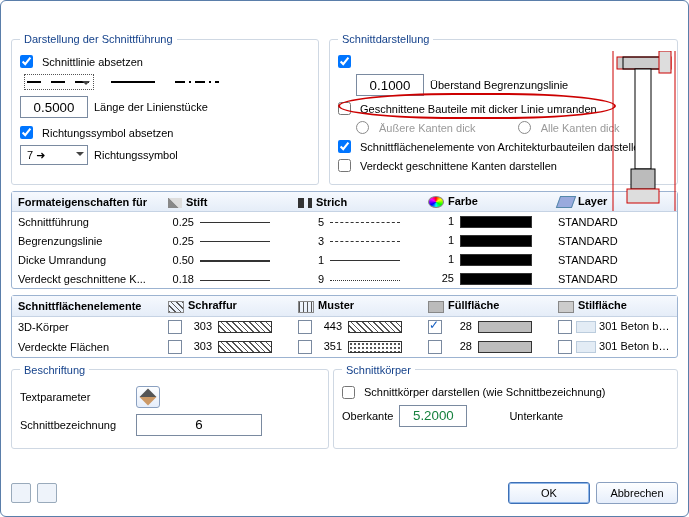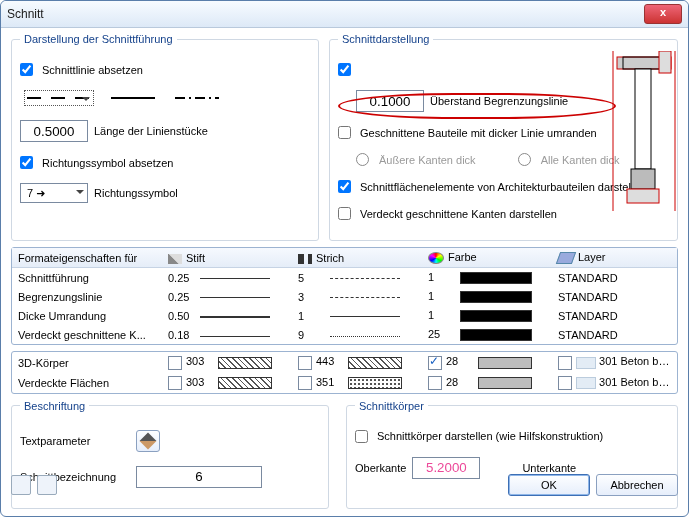"Schnitt" div.titlebar { html: <div> <span>Schnitt</span> <div>x</div> </div> -> none }
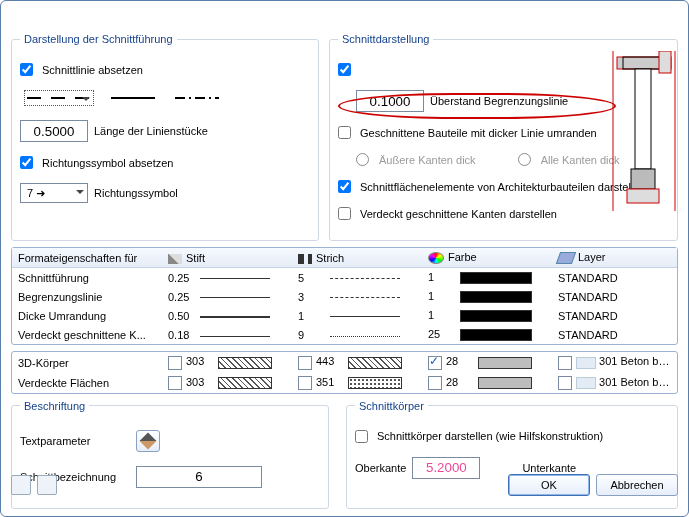"Schnittlinie absetzen" .row { margin: 14px 0 -> 6px 0 }
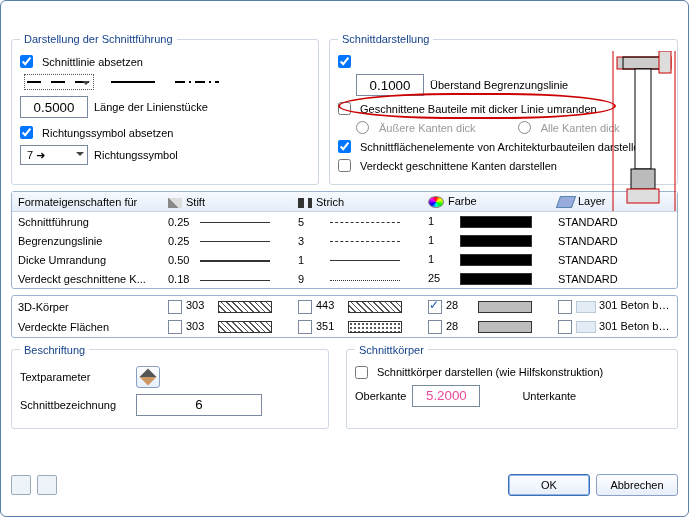"Formateigenschaften für" .panel th { font-weight: normal -> bold }
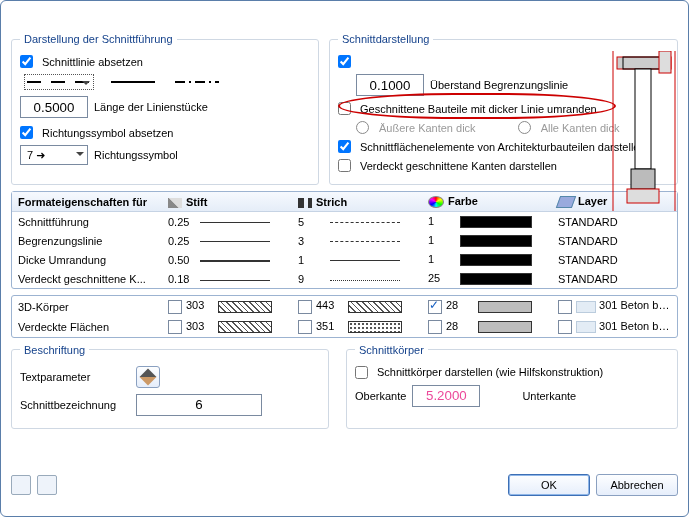"0.25" .valnum { text-align: left -> right }
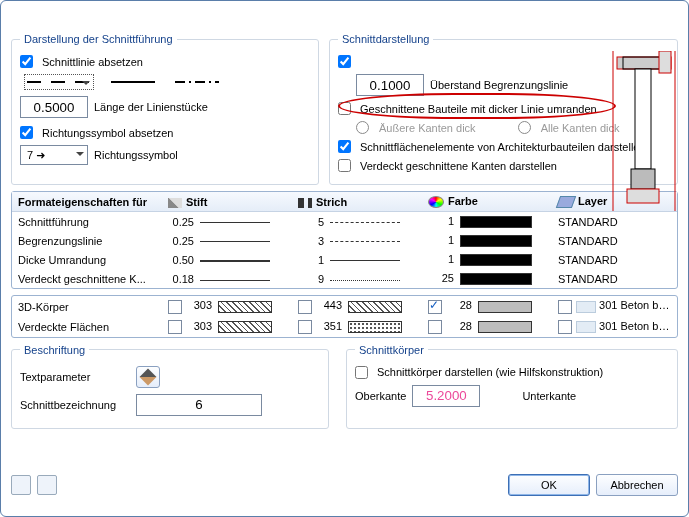"Schnittflächenelemente" tr { html: none -> <tr> <th>Schnittflächenelemente</th> <th><span></span><span>Schraffur</span></th> <th><span></span><span>Muster</span></th> <th><span></span><span>Füllfläche</span></th> <th><span></span><span>Stilfläche</span></th> </tr> }
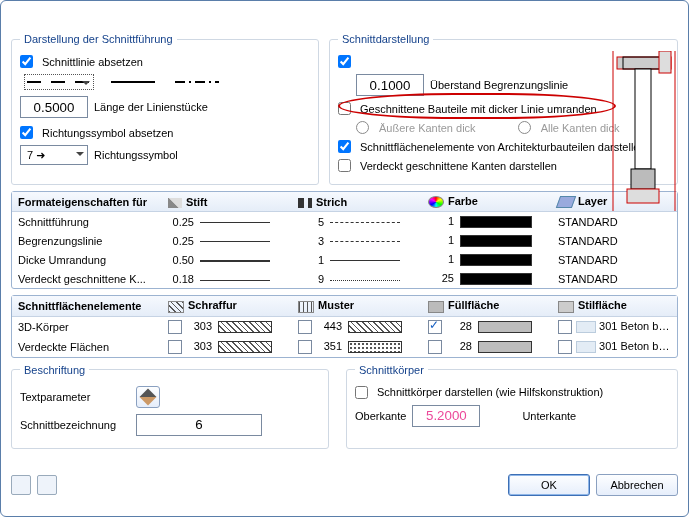"Beschriftung" .bottom { gap: 17px -> 4px }
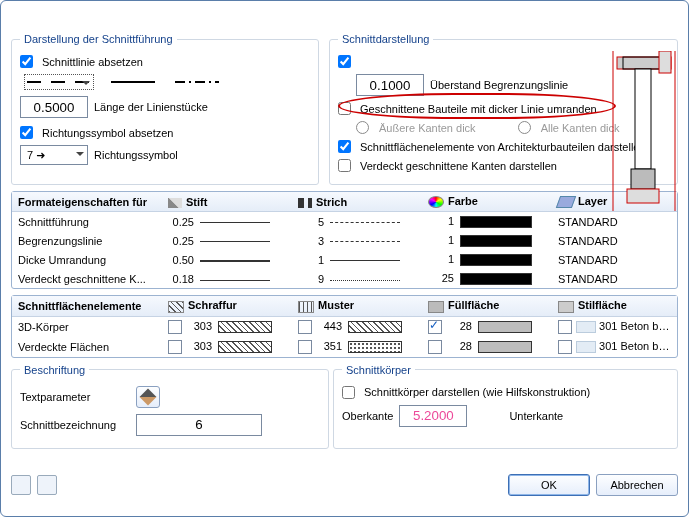"Schnittkörper darstellen (wie" span.lbl { text: Hilfskonstruktion -> Schnittbezeichnung }
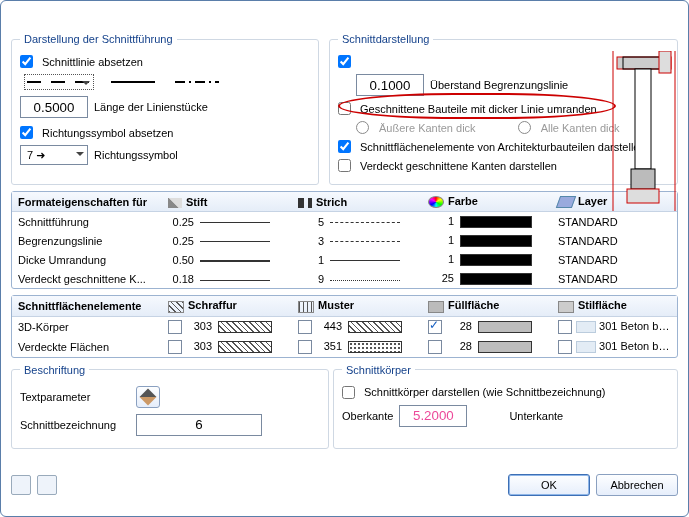"5.2000" .num.ro { color: #ec4899 -> #15803d }
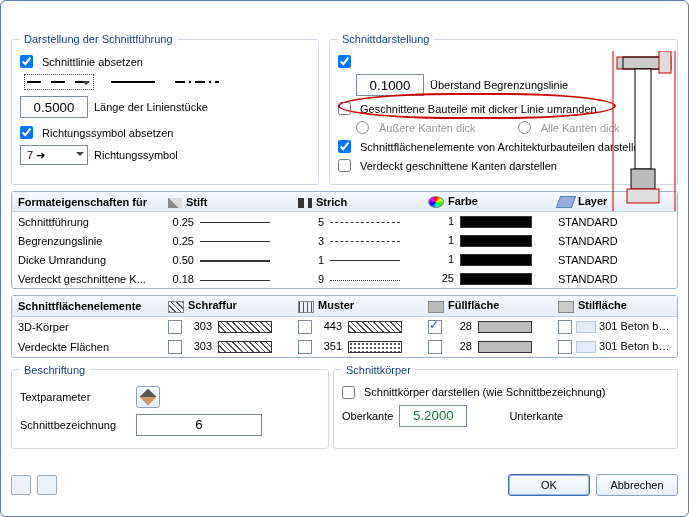"OK" .footer { bottom: 20px -> 12px }
